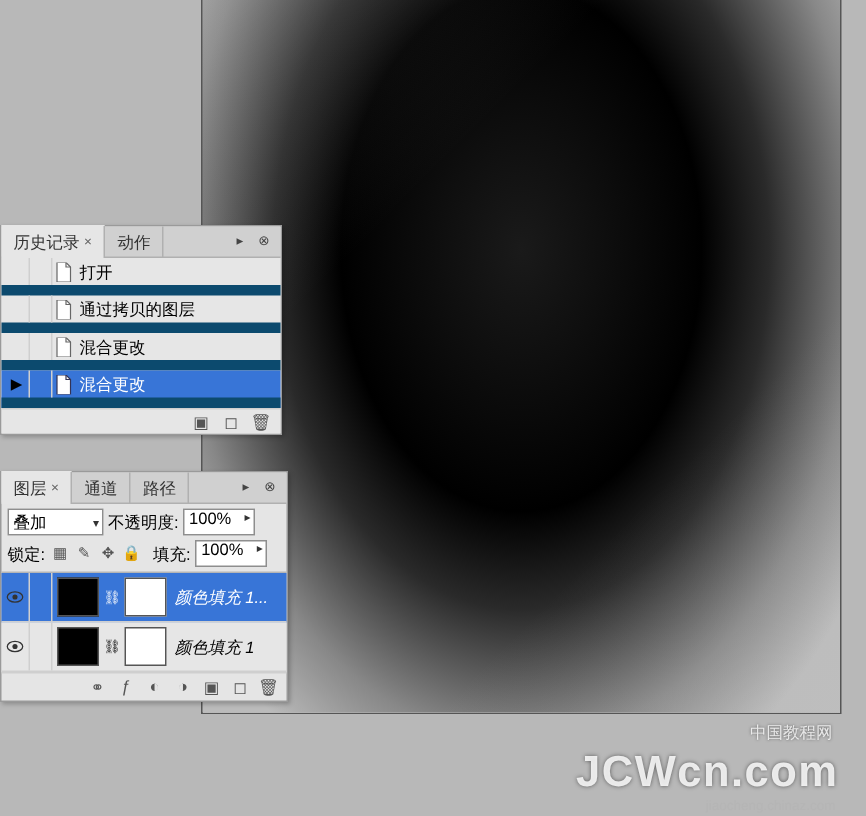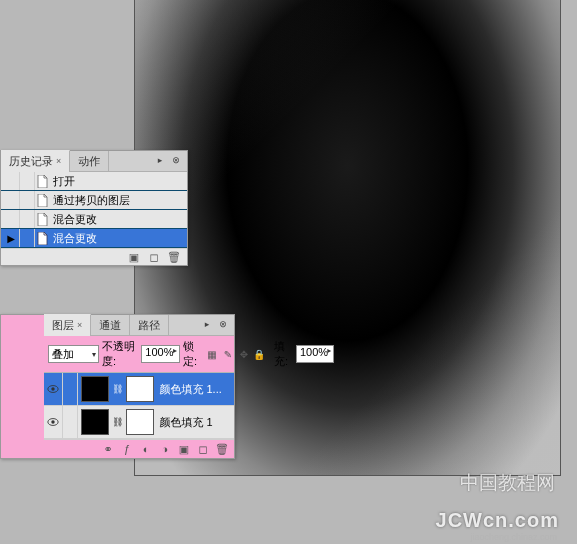"历史记录" .panel { background: #f9a8d4 -> #e5e5e5 }
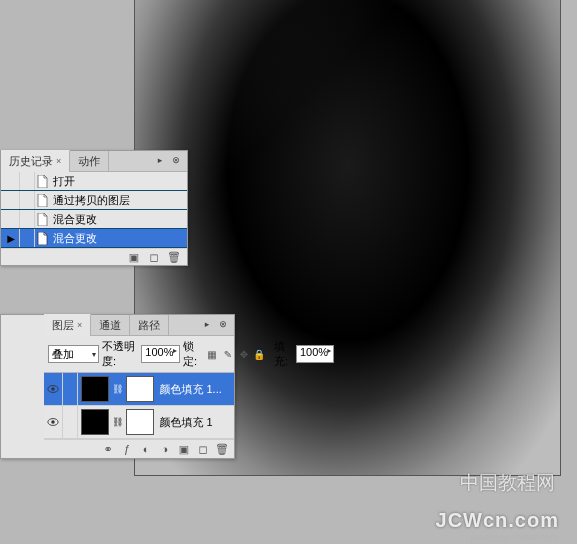"打开" .history-row { border-bottom: 1px solid #0c4a6e -> 7px solid #0c4a6e }
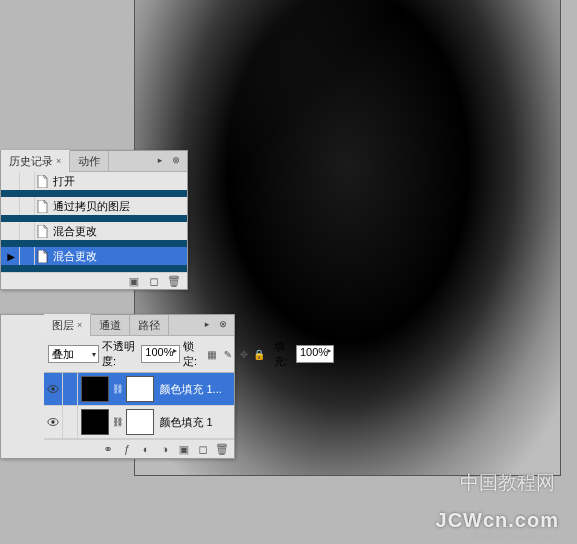"图层" .layers-panel { padding-left: 43px -> none }
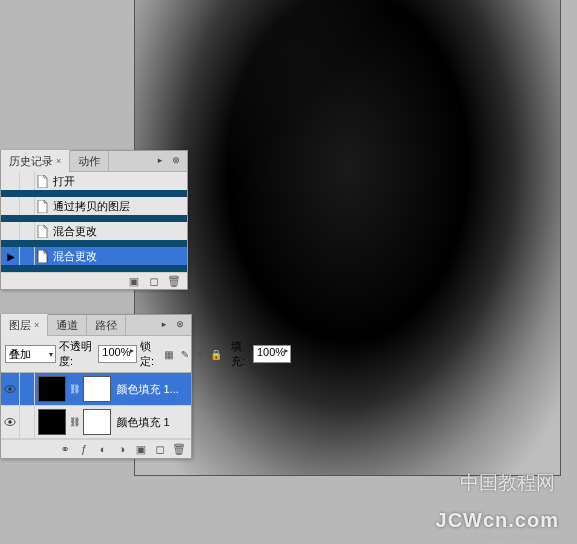"叠加" .layers-controls { flex-direction: row -> column }
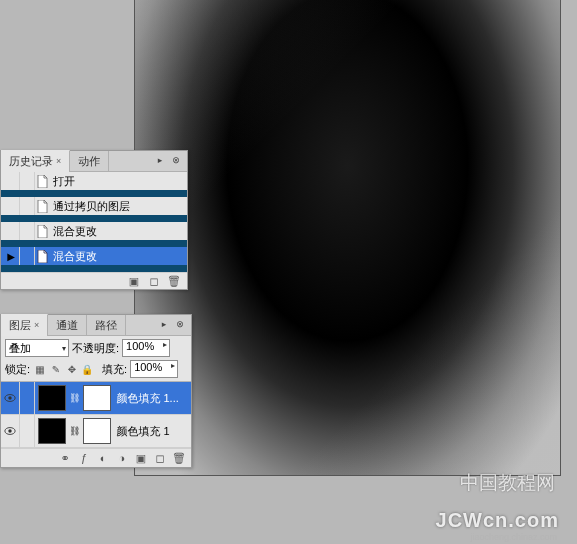"颜色填充 1..." .layer-name { font-style: none -> italic }
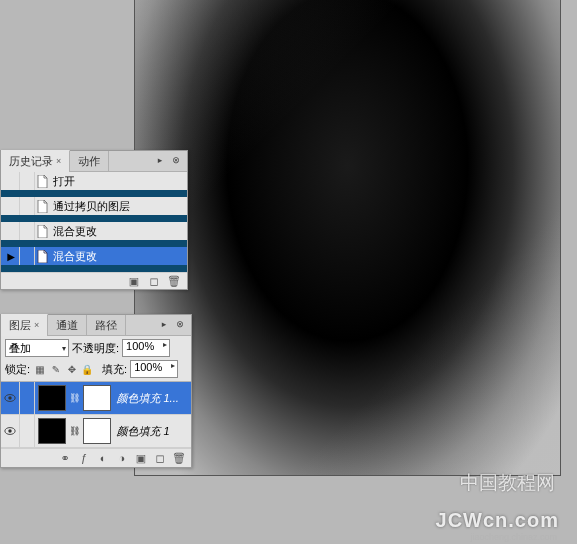"中国教程网" .watermark-cn { font-size: 19px -> 11px }
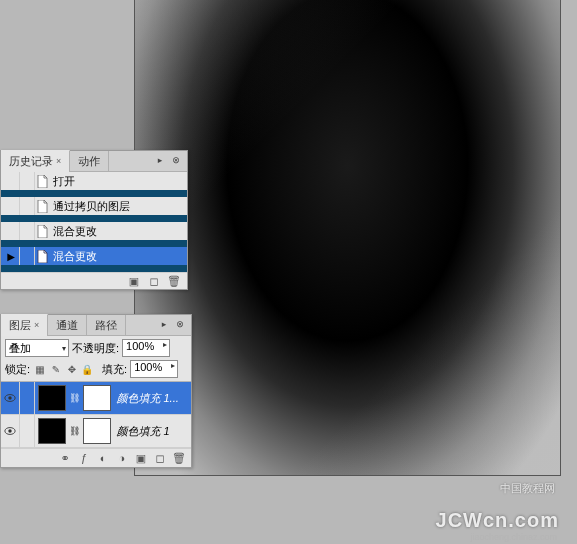"JCWcn.com" .watermark { font-size: 20px -> 29px }
